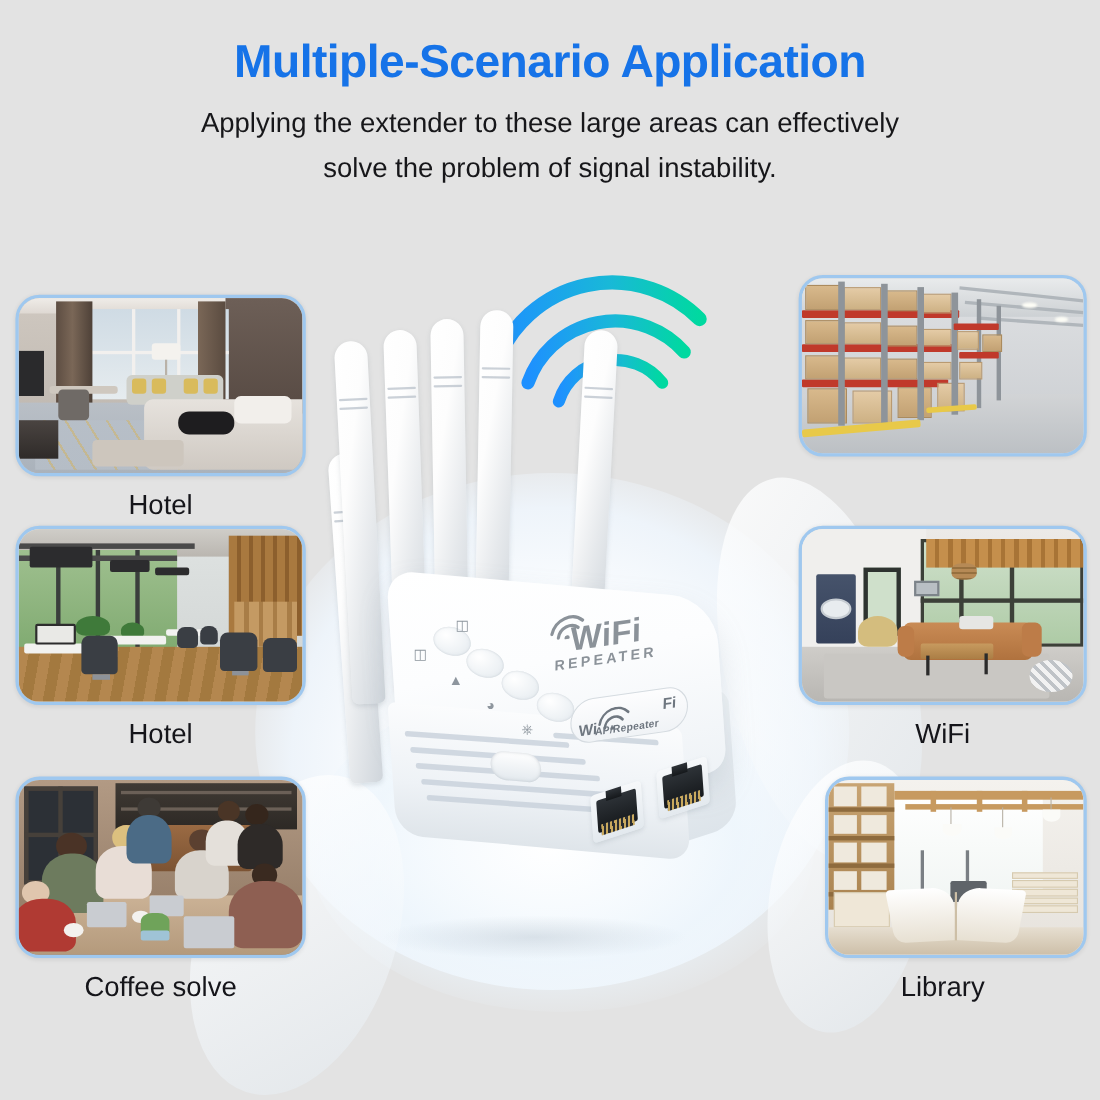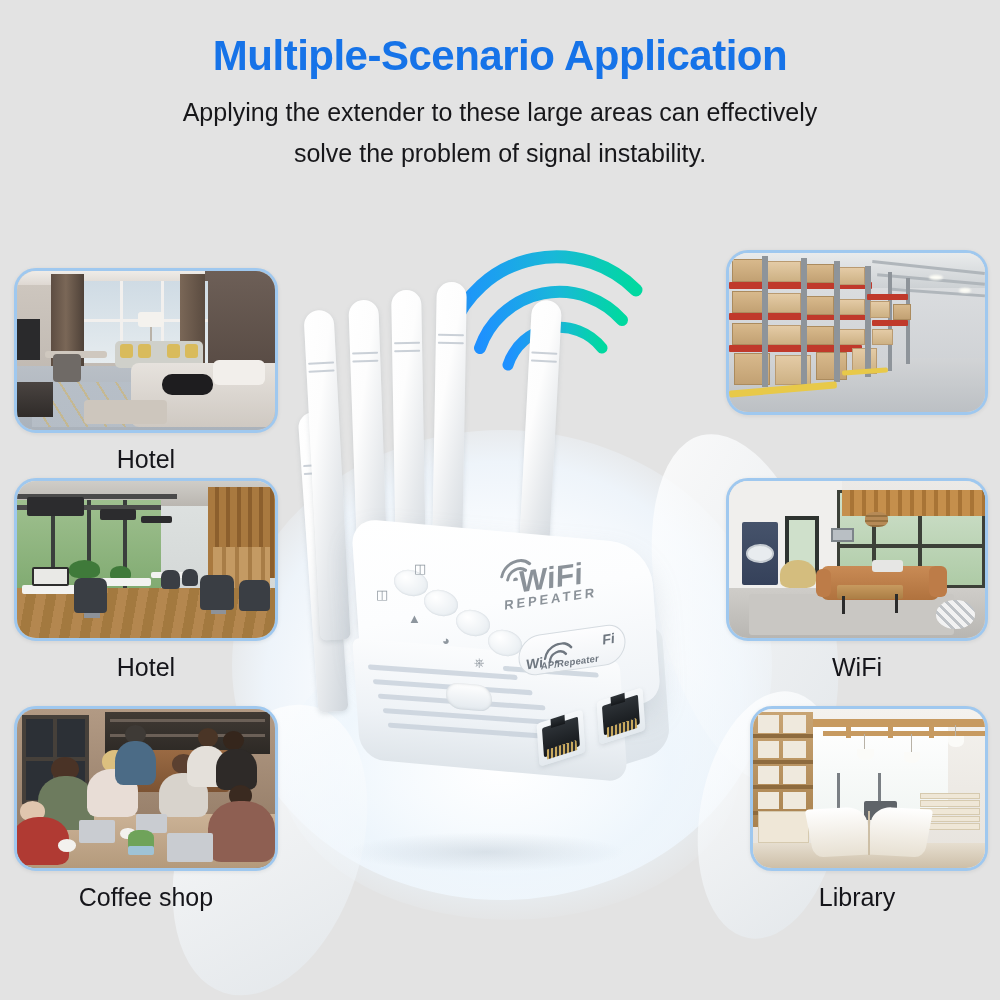"Coffee shop" div.caption { text: shop -> solve }
